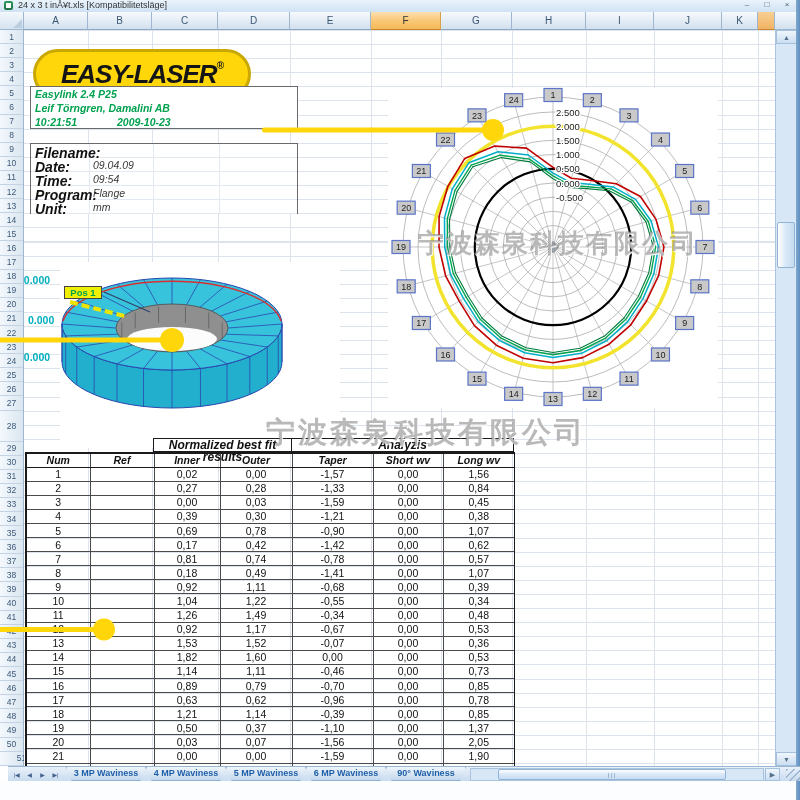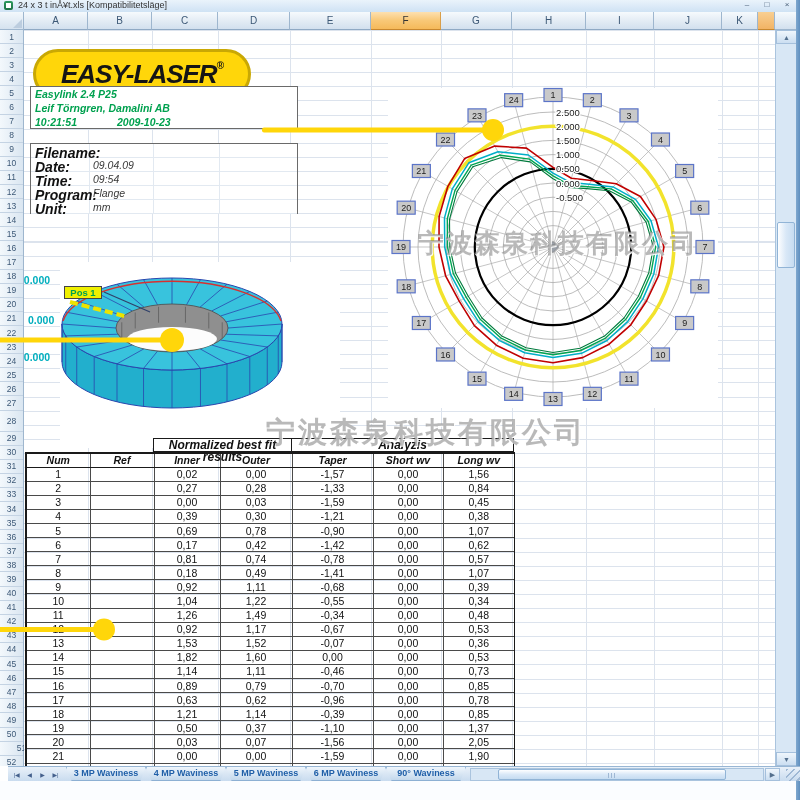"28" div.rowh { height: 21px -> 31px }
